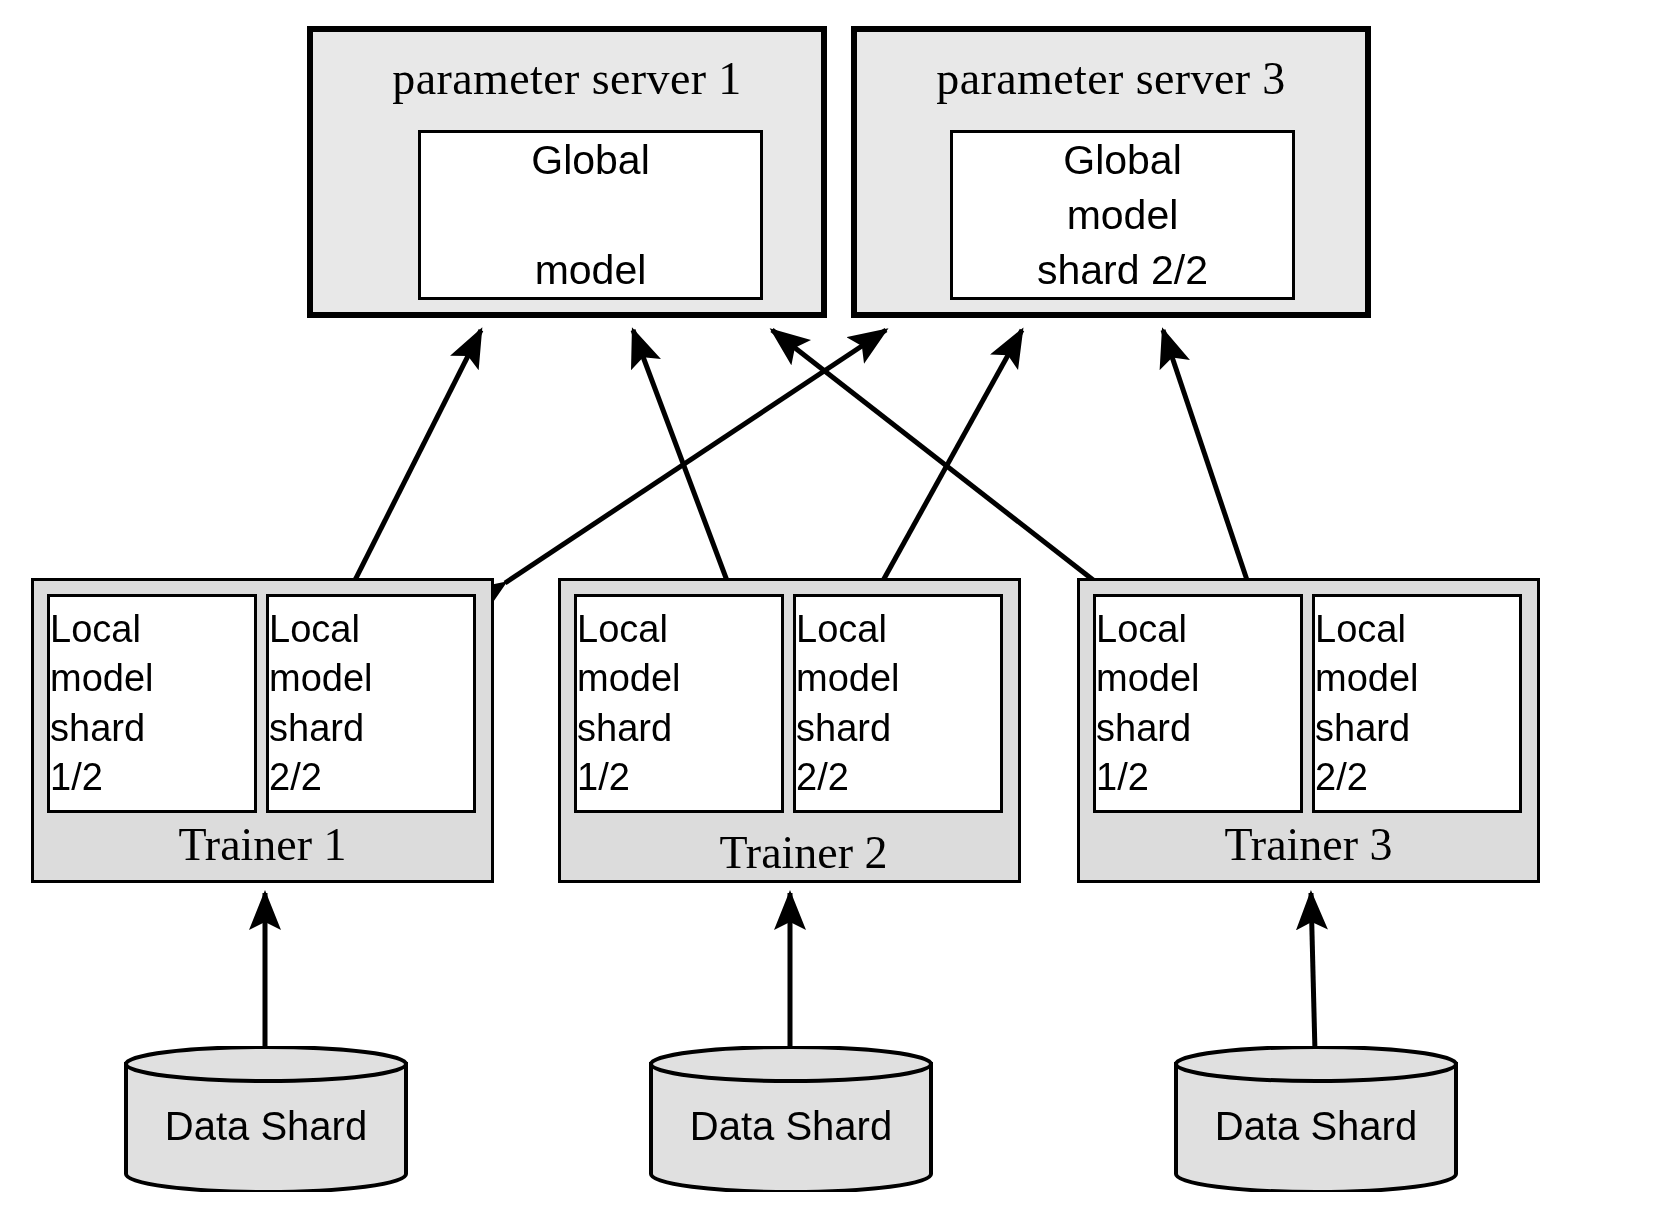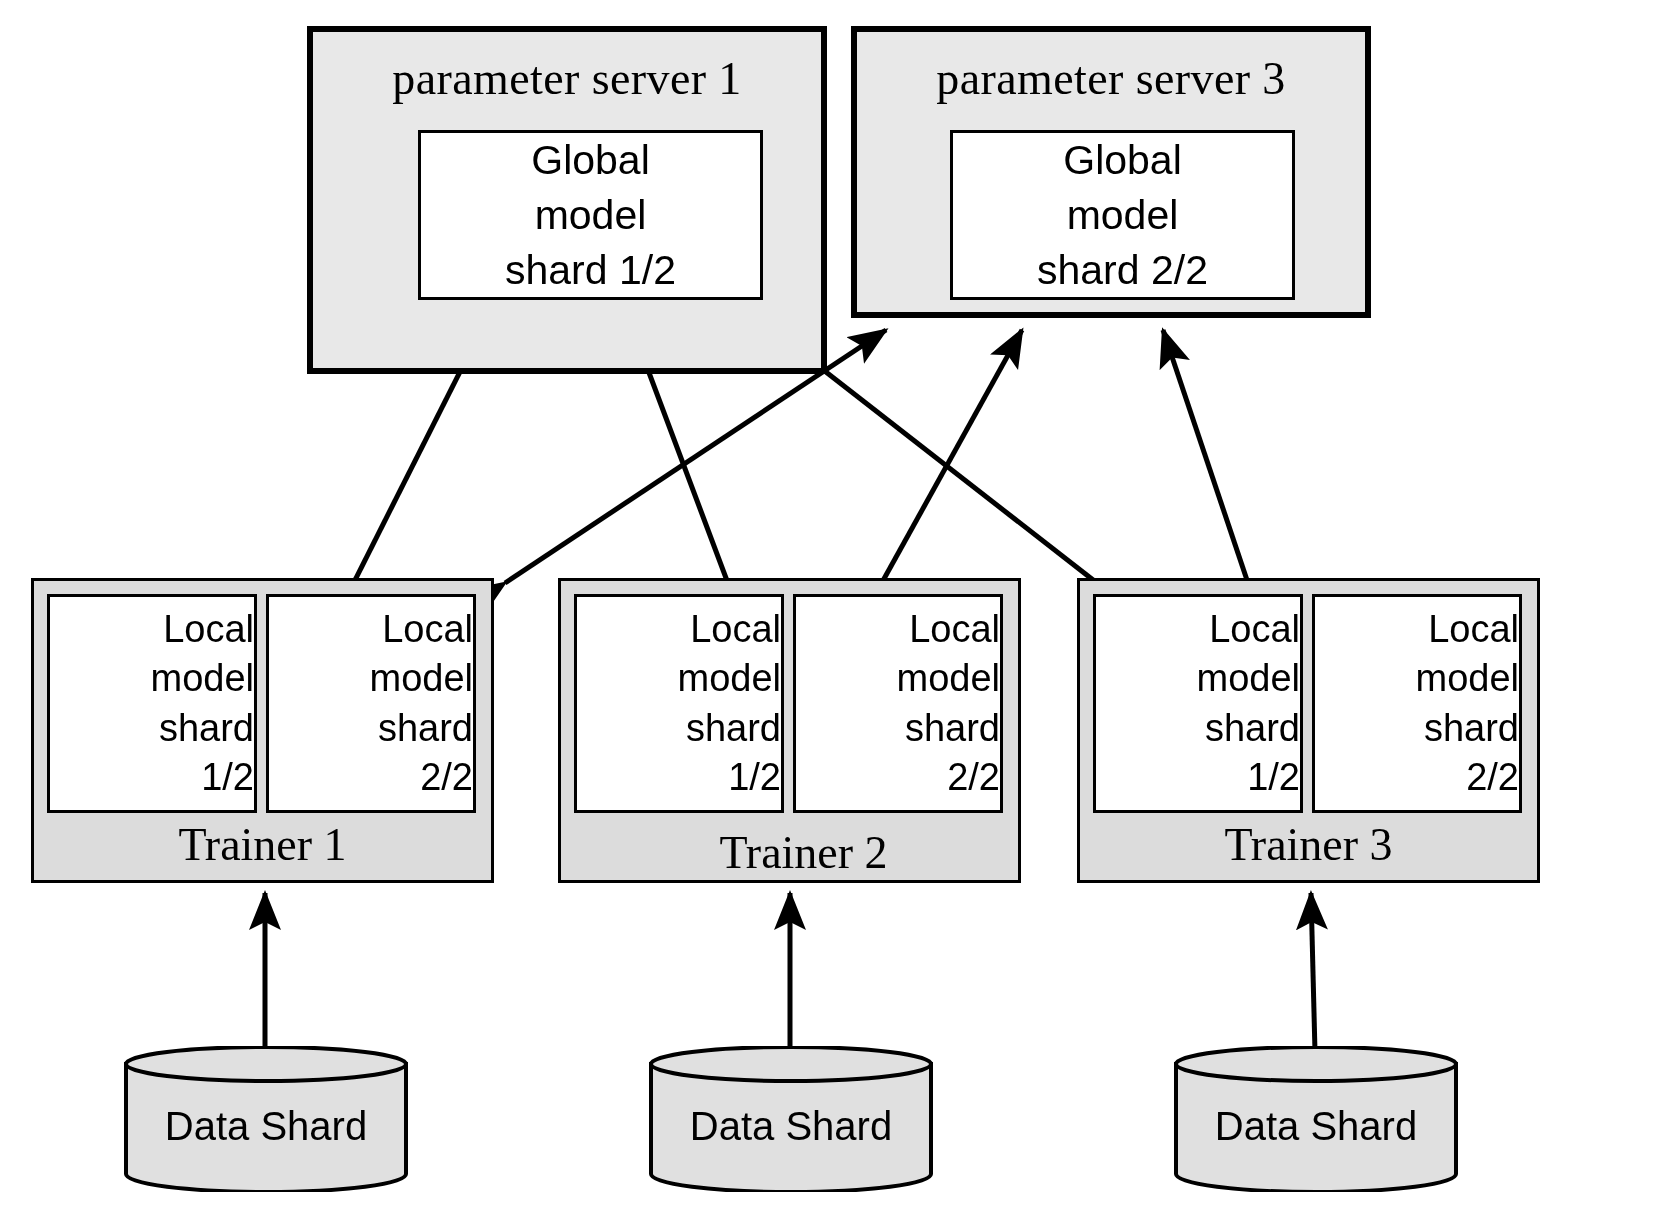"parameter server 1" div.ps-box { height: 348px -> 292px }
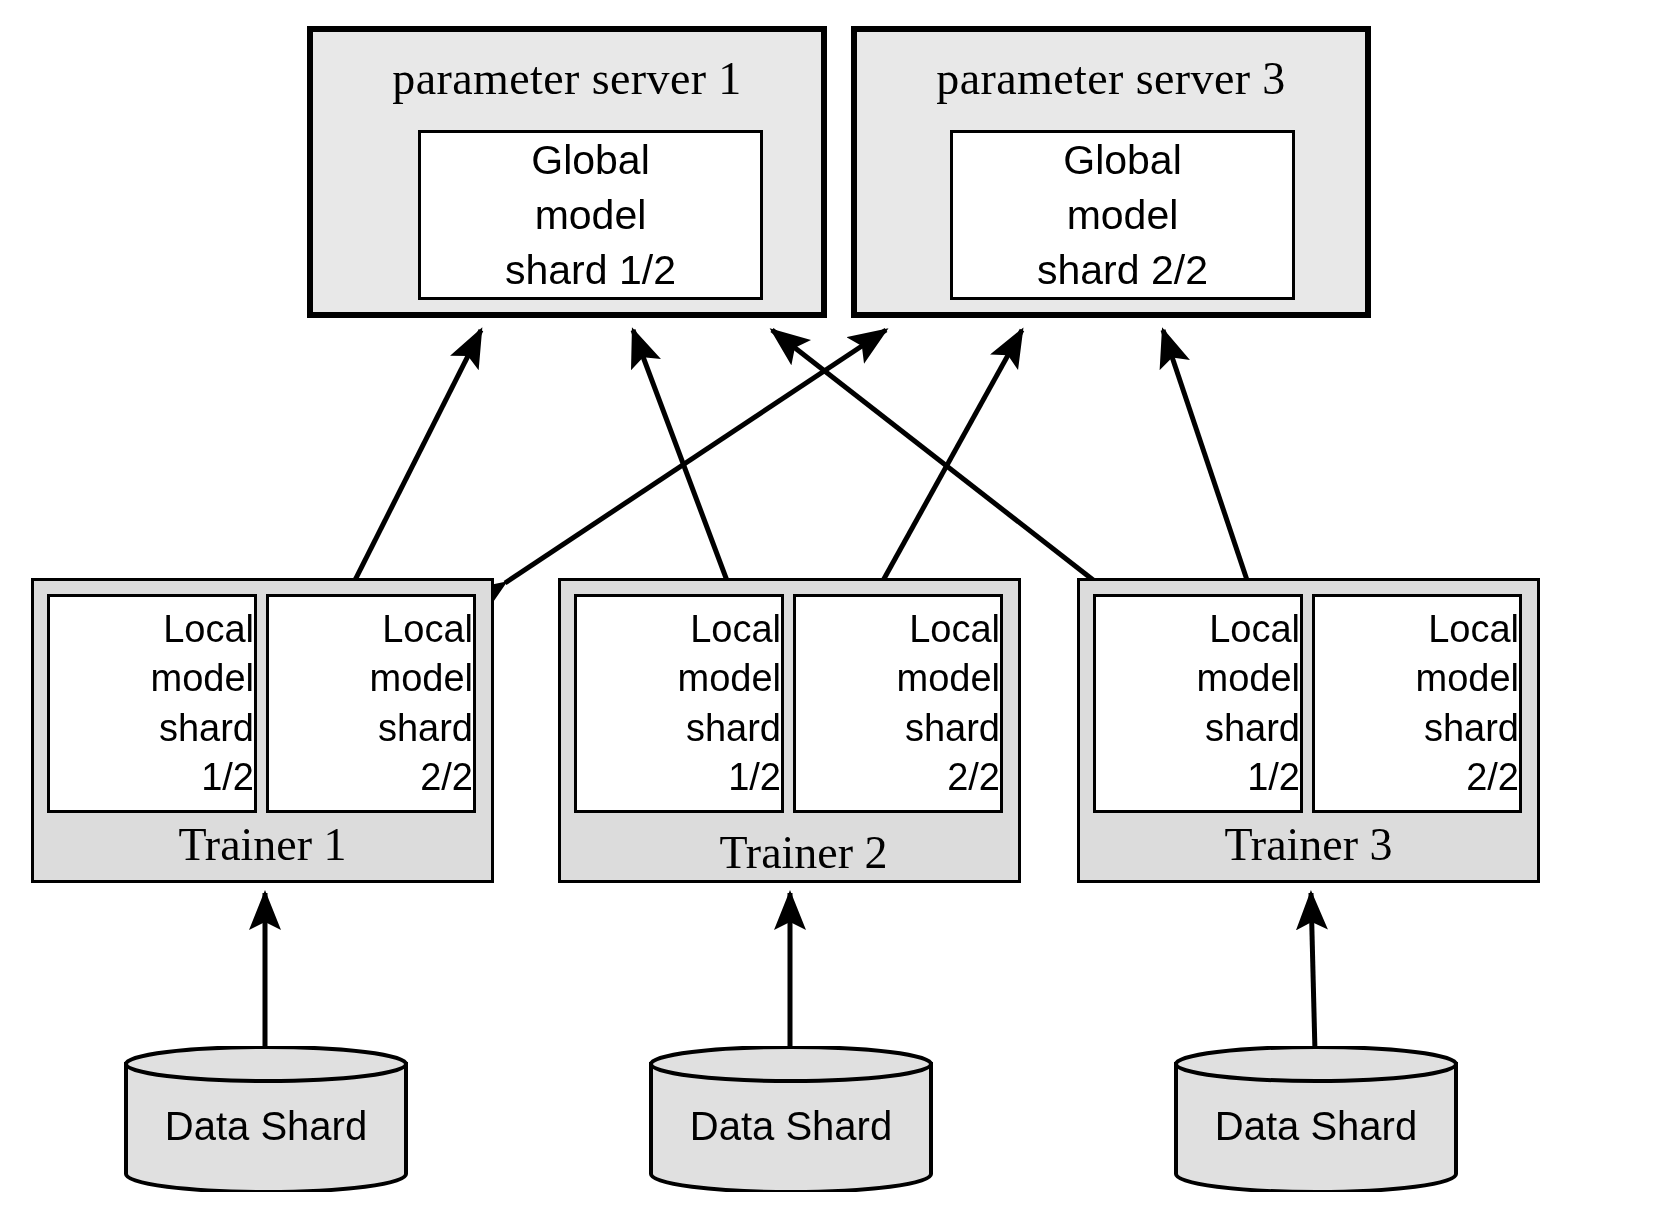"shard 1/2" span { html: <span>shard 1/2</span> -> none }
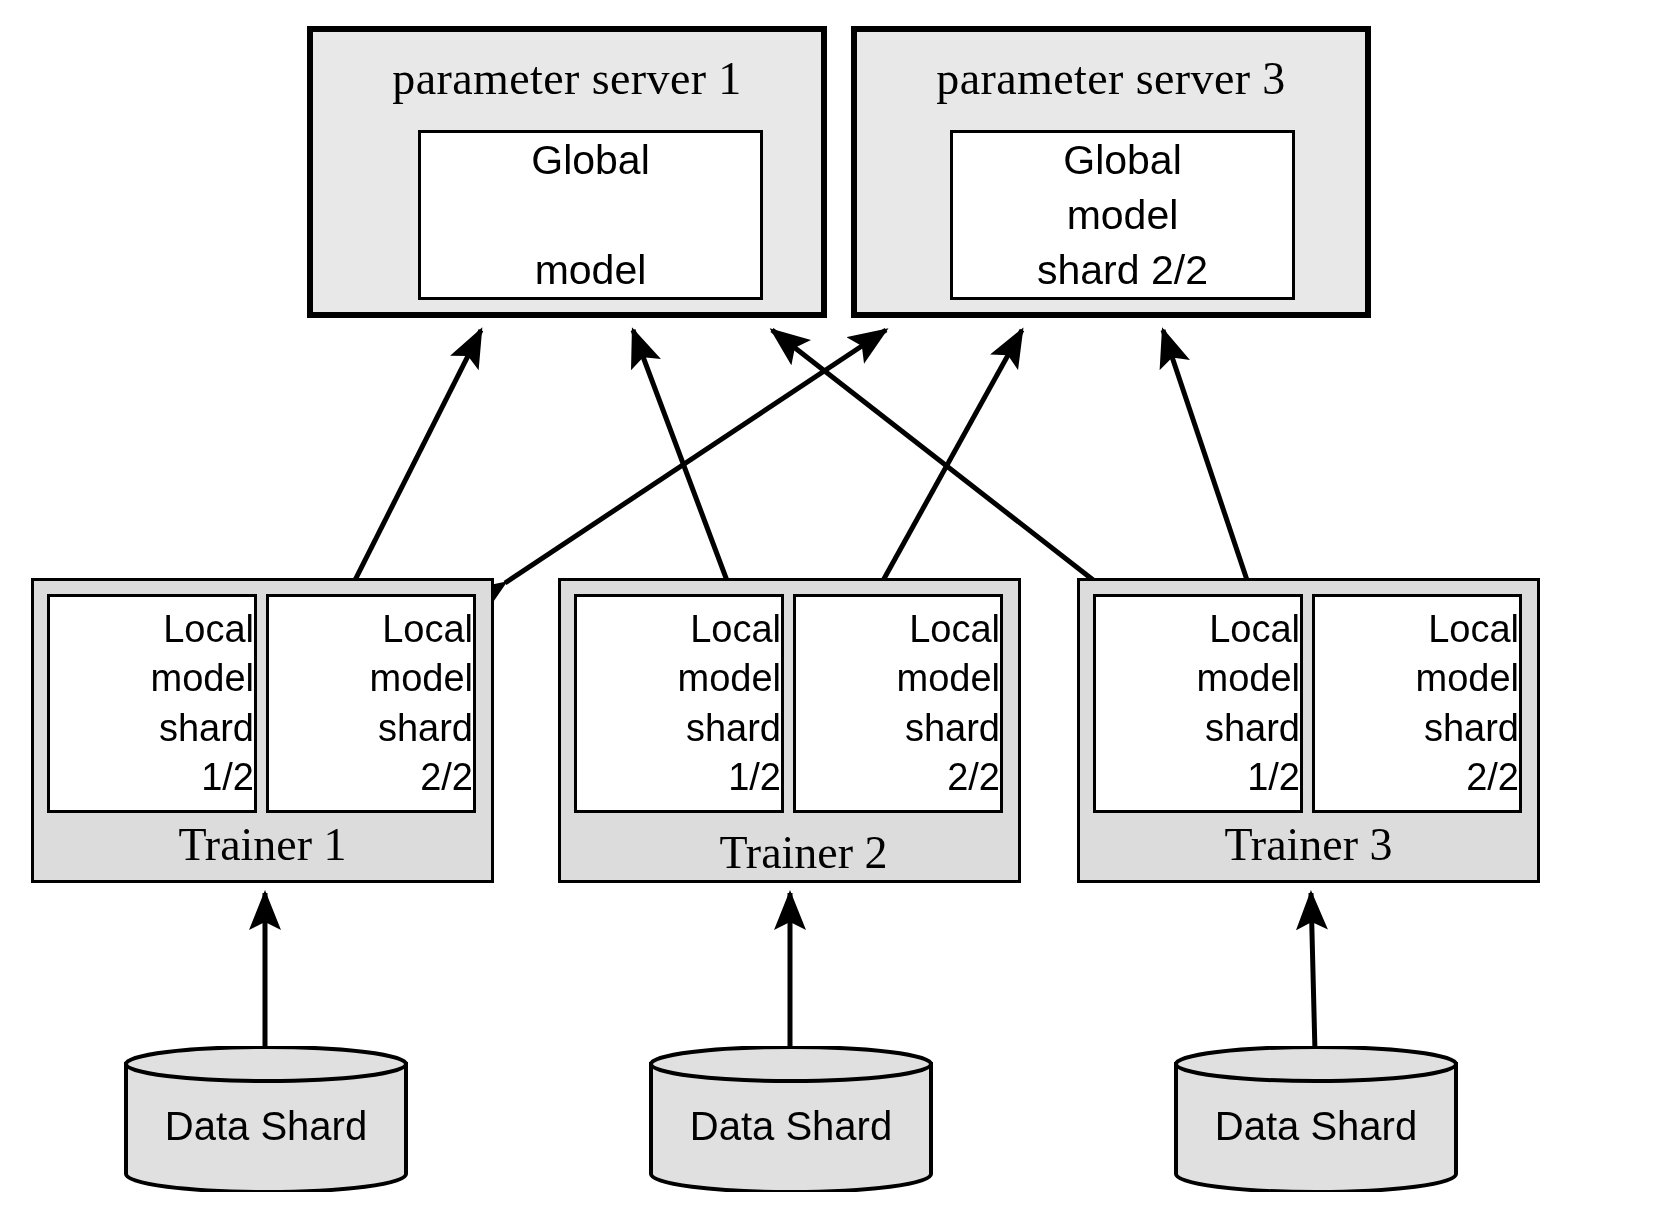"Local" .shard-box { align-items: flex-end -> flex-start }
